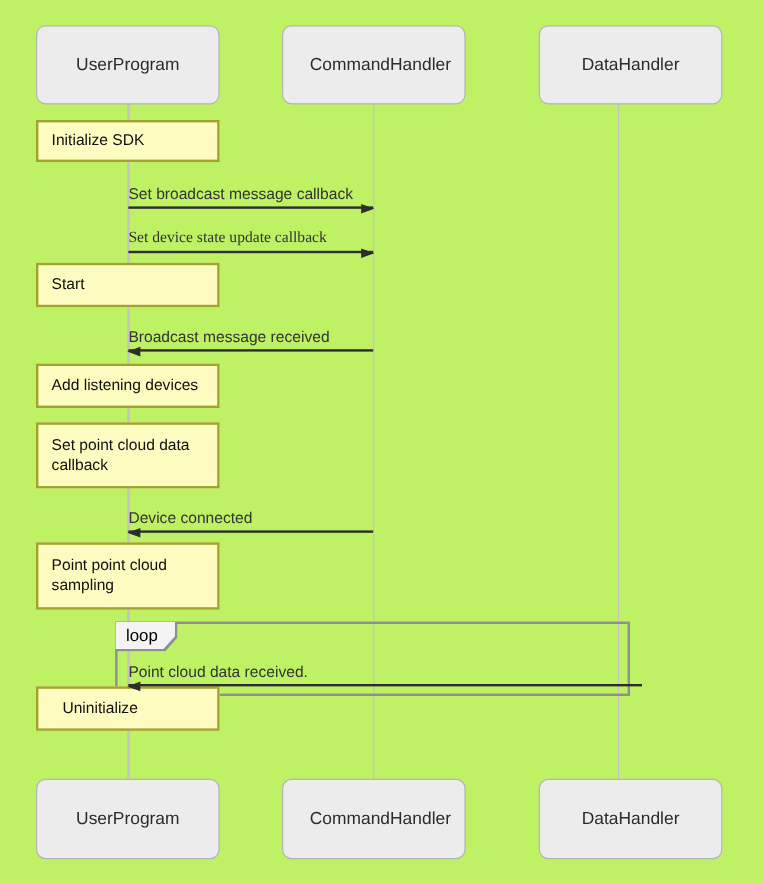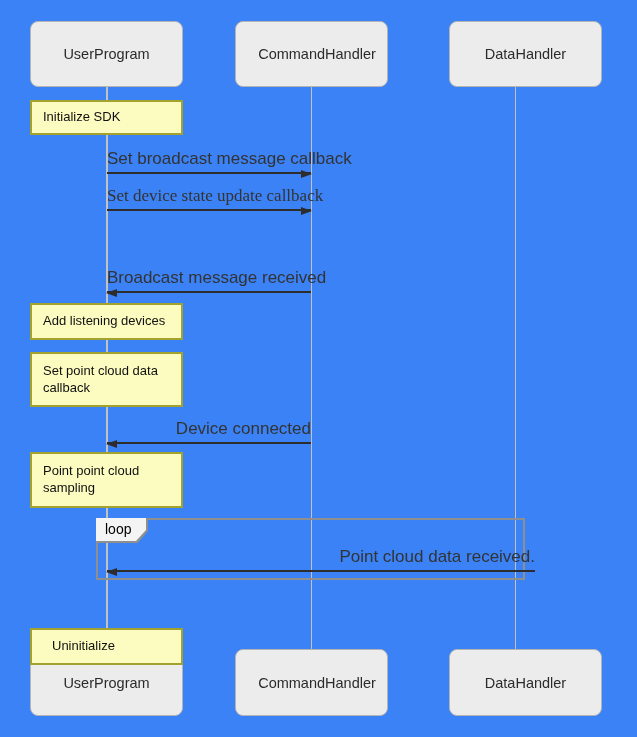"UserProgram" .diagram { background: #3b82f6 -> #bef264 }
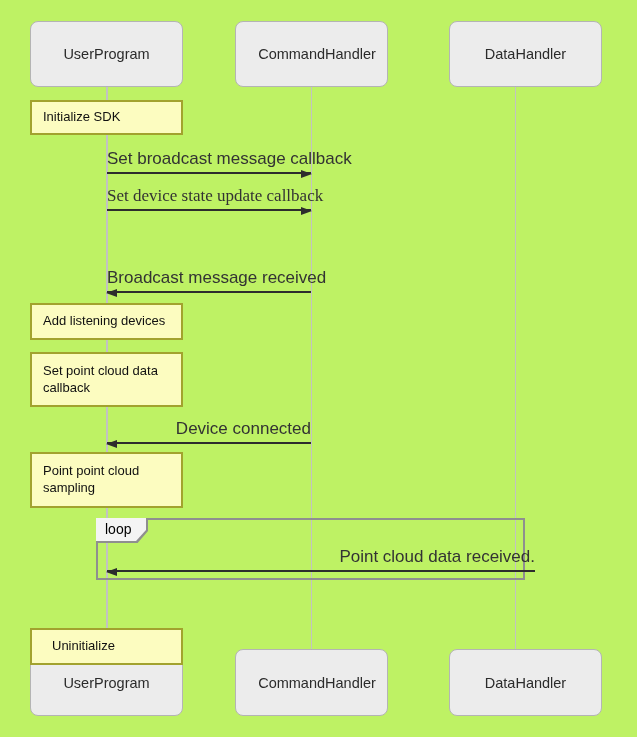"Set broadcast message callback" .msg .label { font-size: 17px -> 13px; text-align: right -> left }
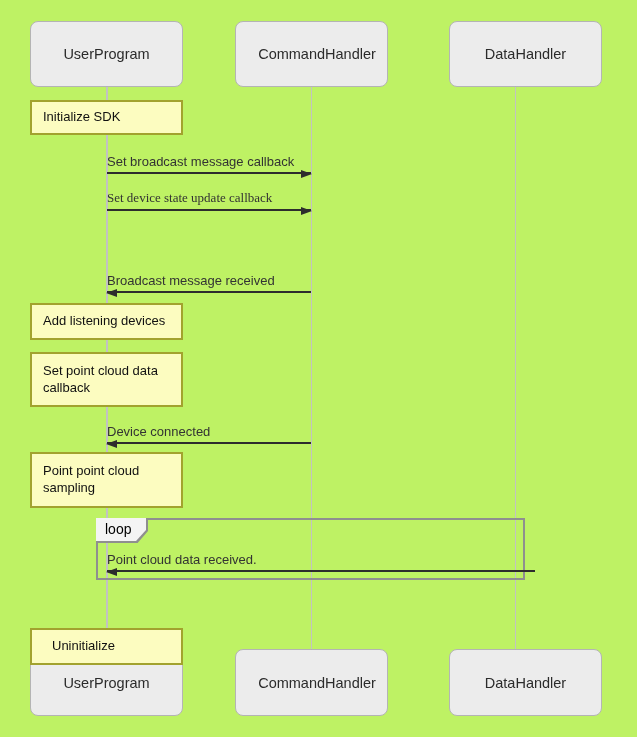"Start" div.note { html: none -> <div> <span>Start</span> </div> }
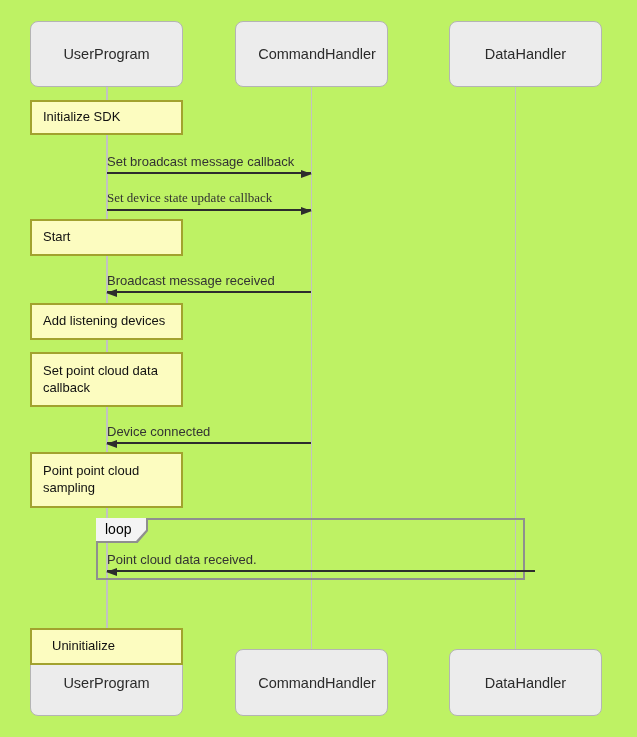"Uninitialize" .n6 { top: 628px -> 572px }
